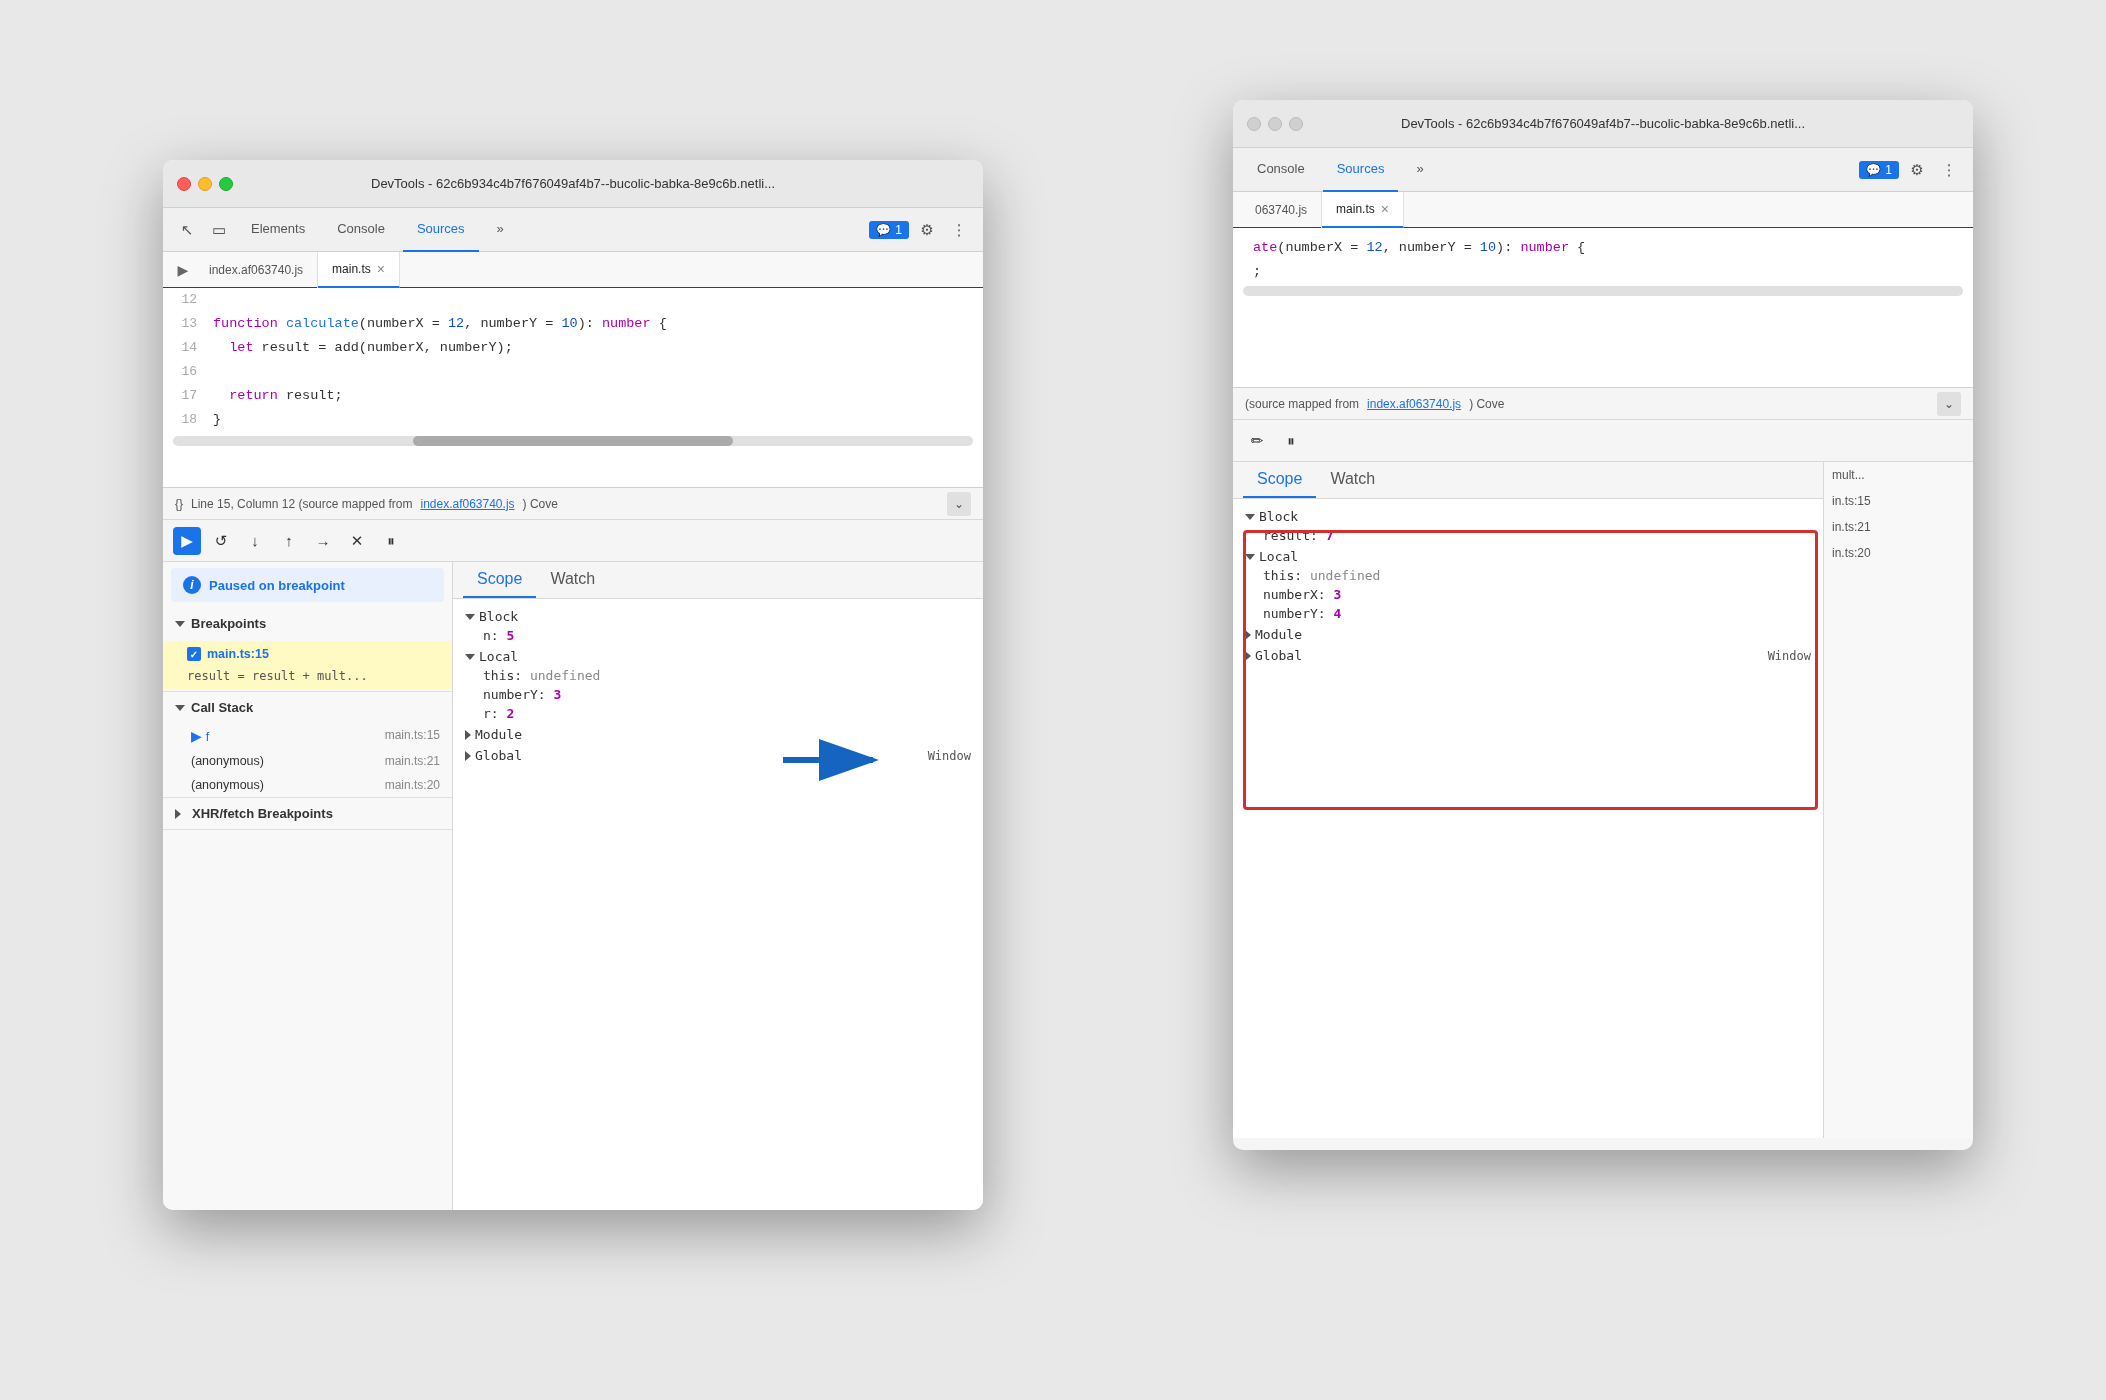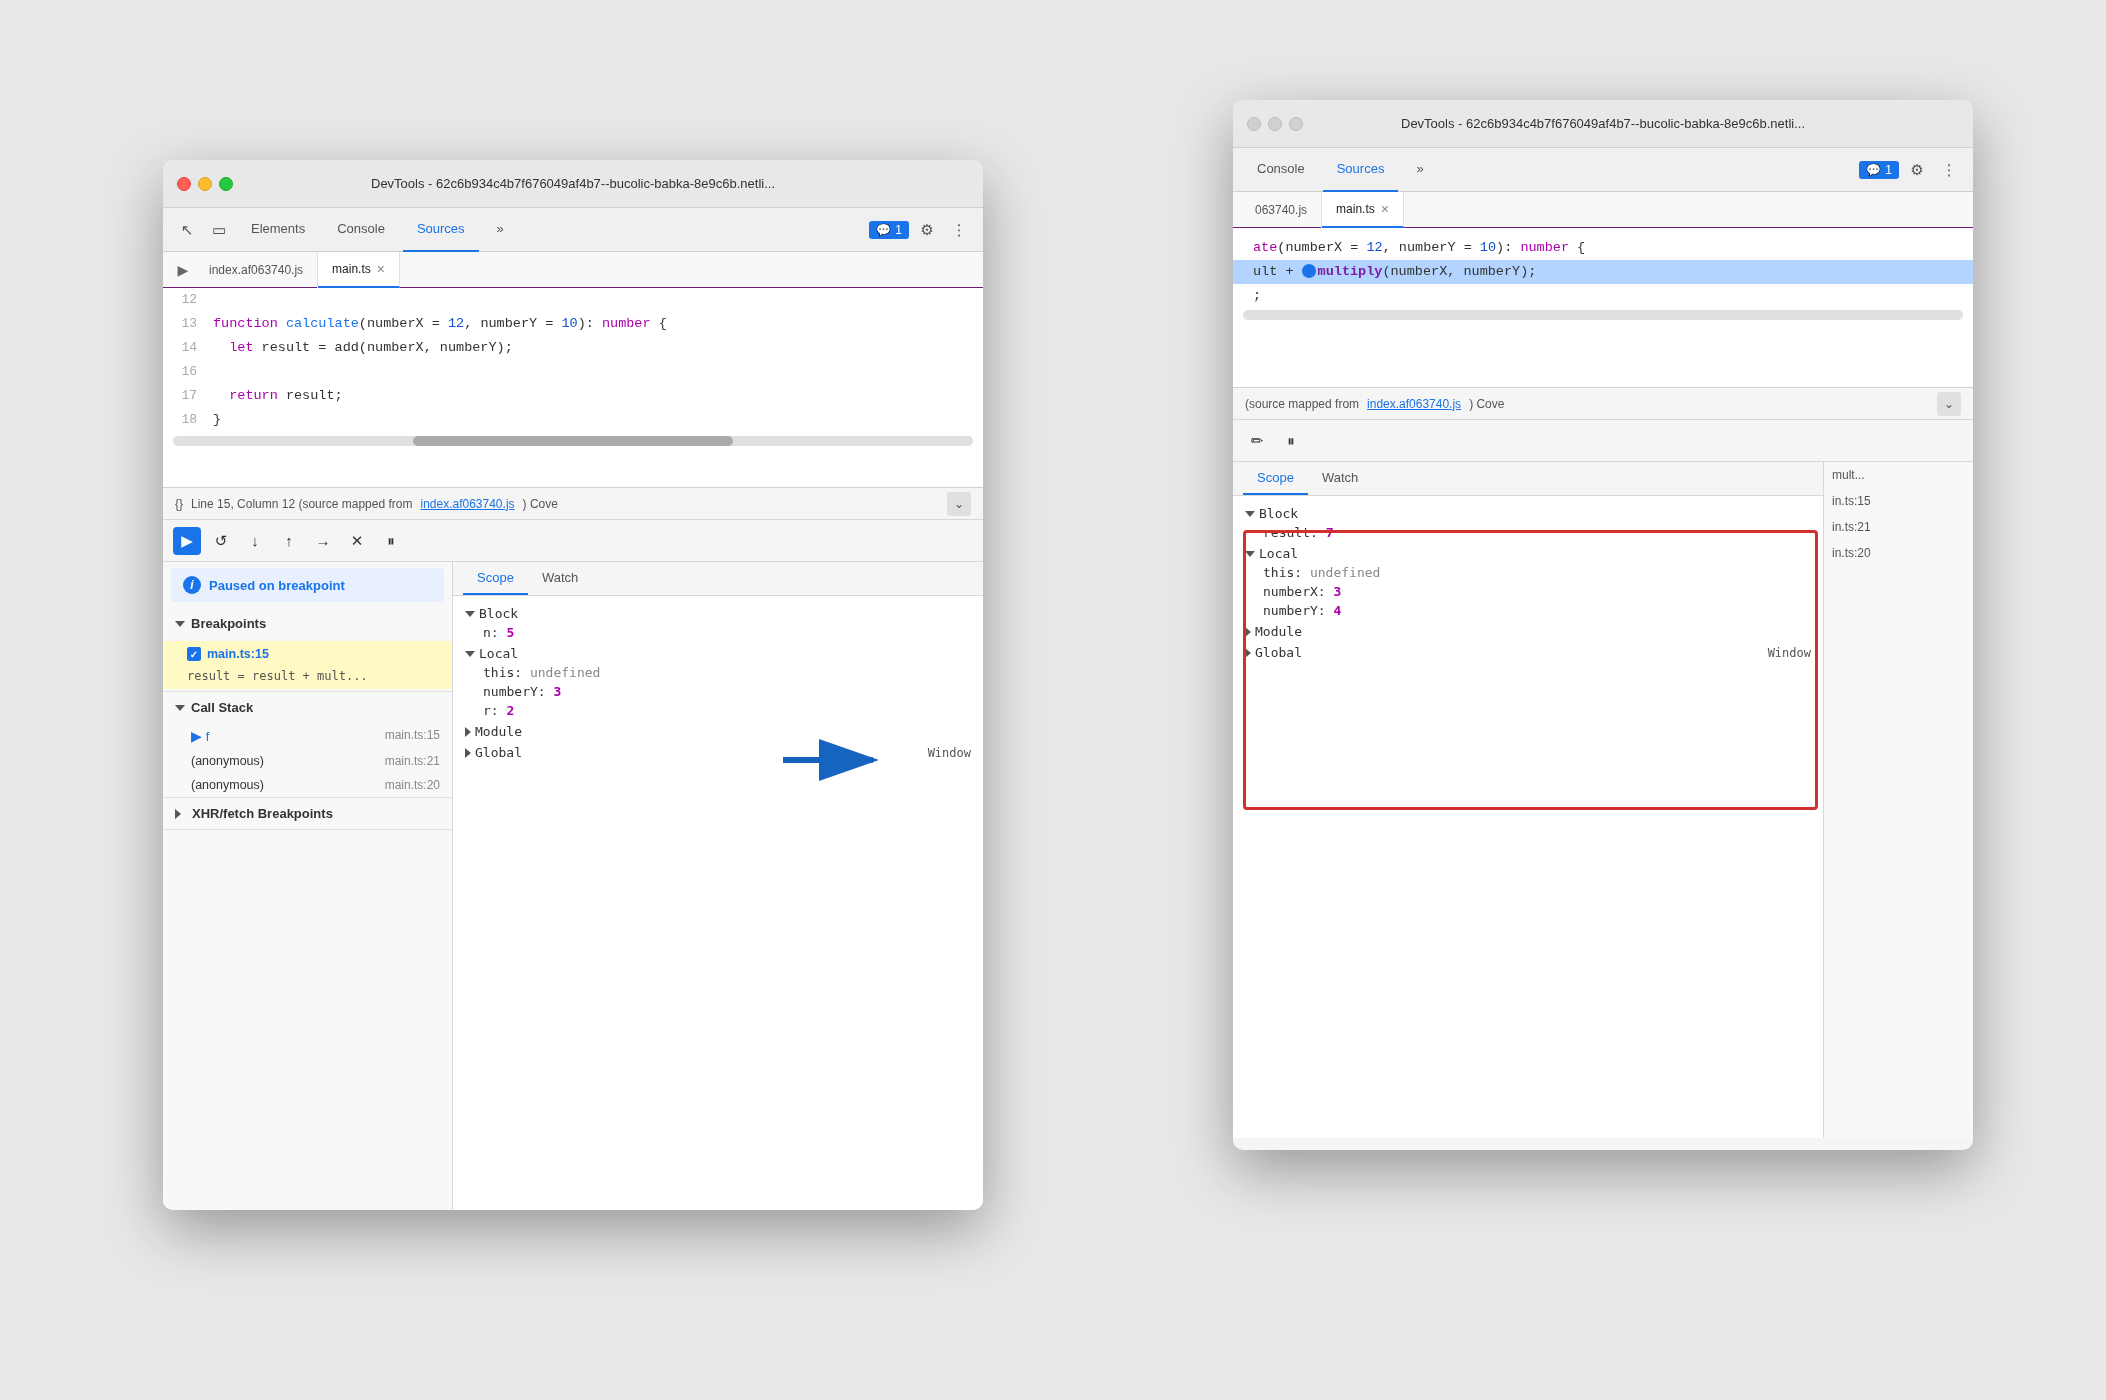"ult + multiply(numberX, numberY);" div.code-line { html: <div> <span>ult + <span></span><span>multiply</span>(numberX, numberY);</span> </div> -> none }
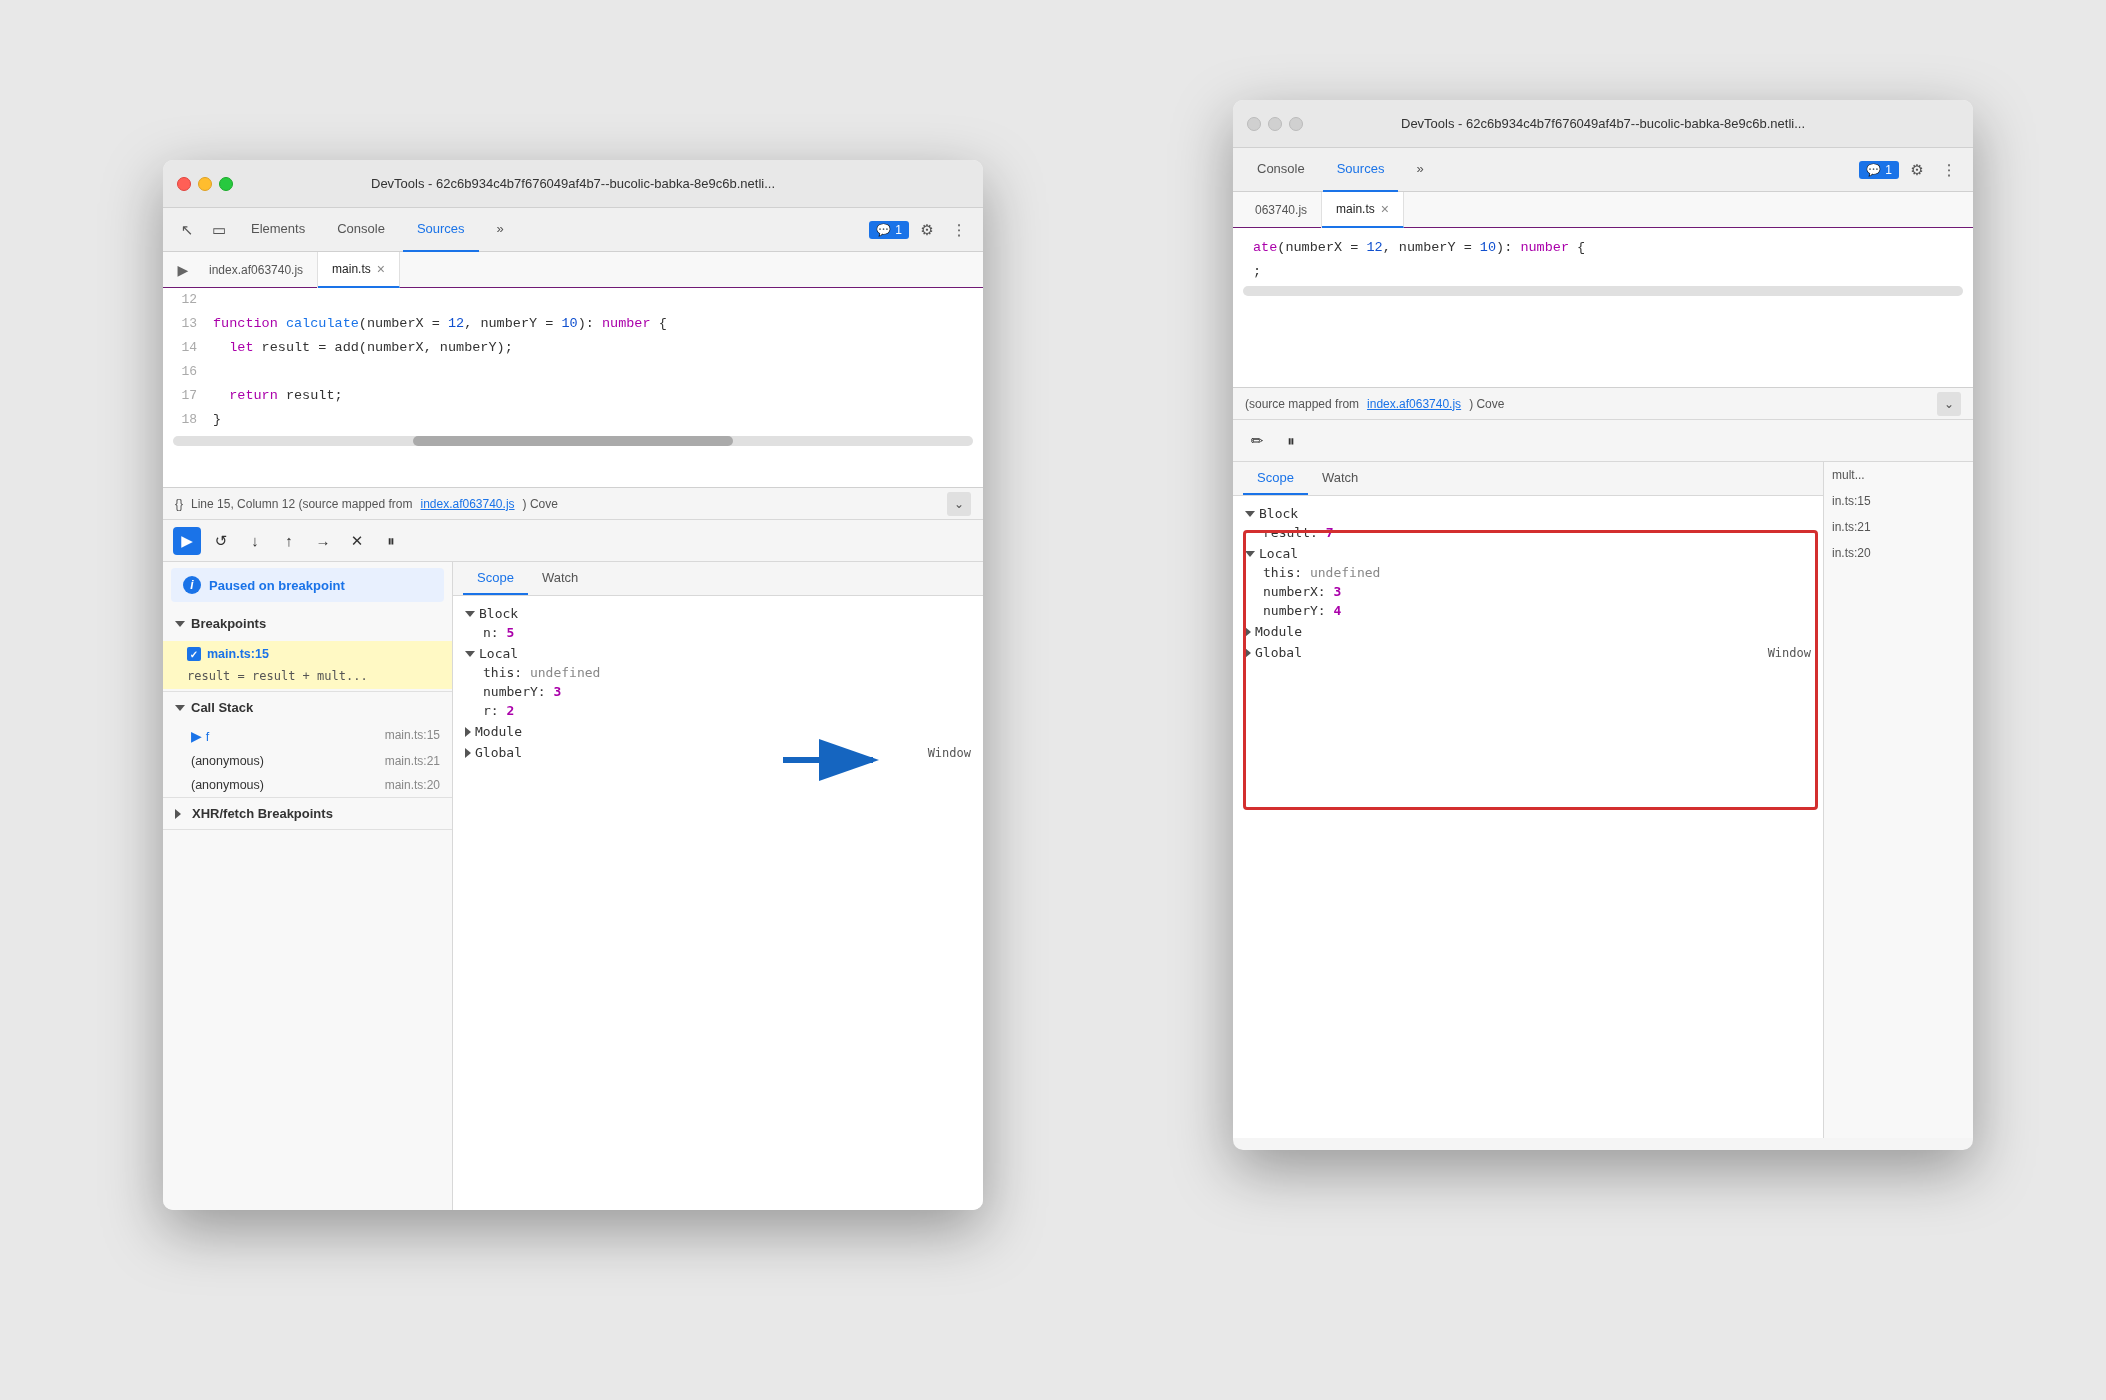"Scope" .scope-tab { font-size: 13px -> 16px }
